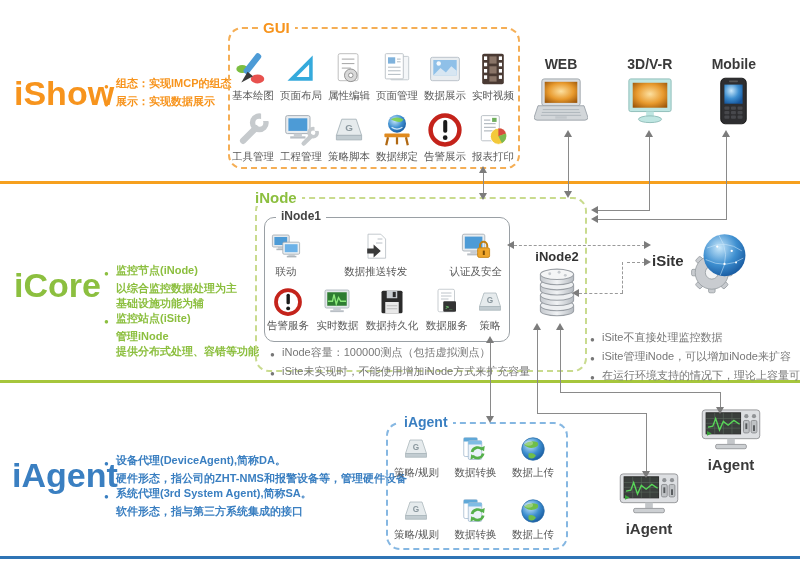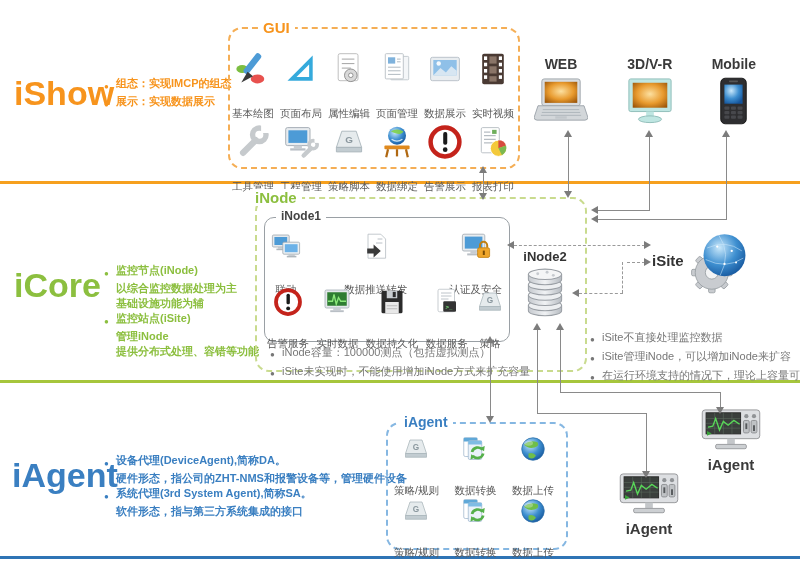"基本绘图" .lbl { margin-top: 20px -> 2px }
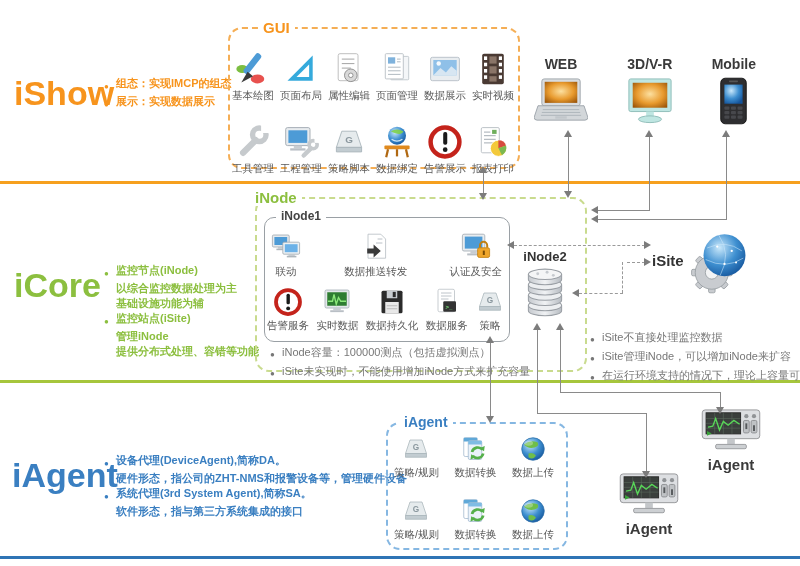"工具管理" div.row { top: 124px -> 112px }
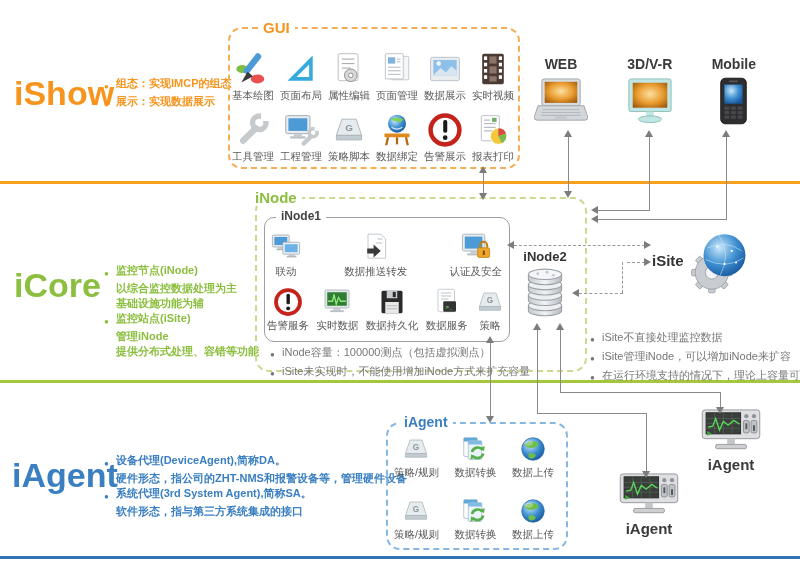"iNode2" div.inode2blk { left: 516px -> 528px }
